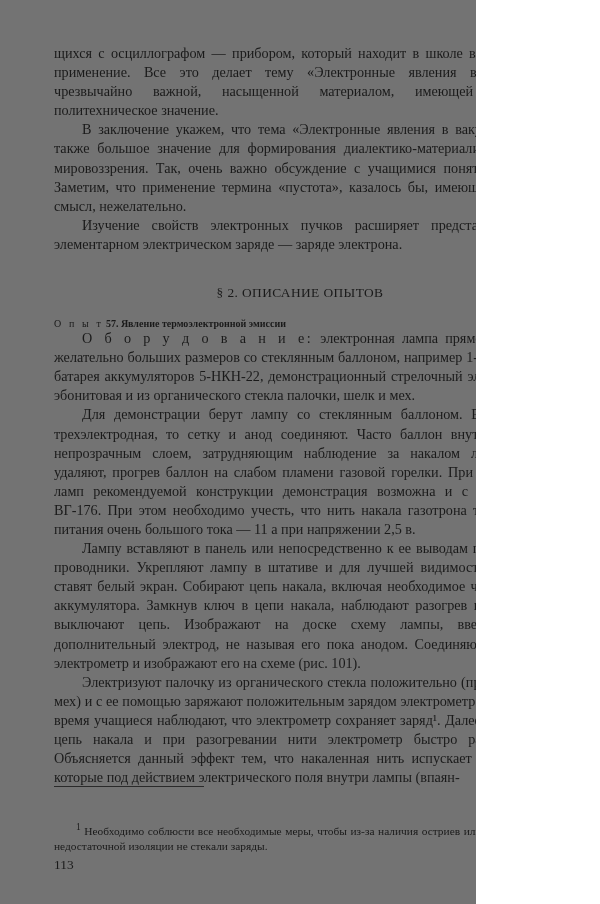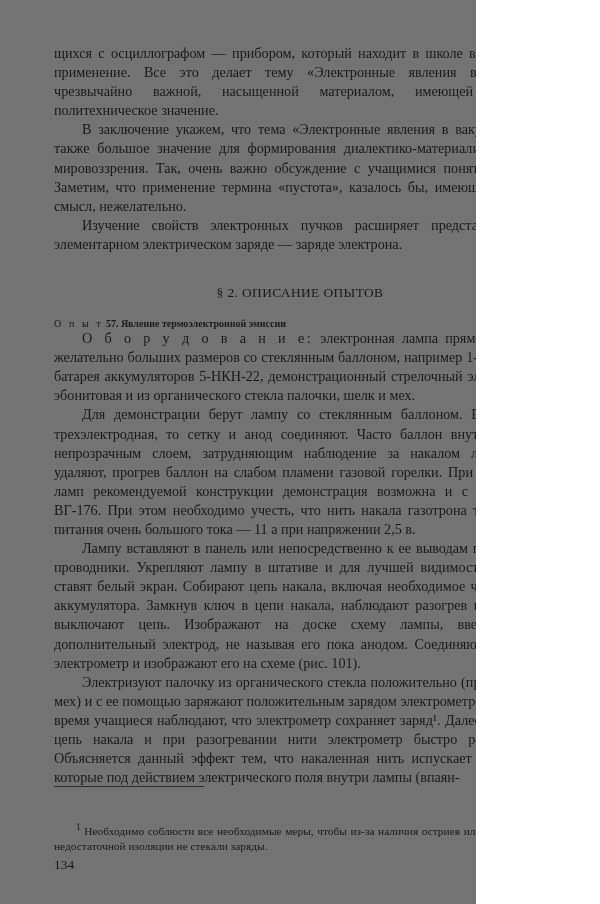"134" div.page-number { text: 134 -> 113 }
